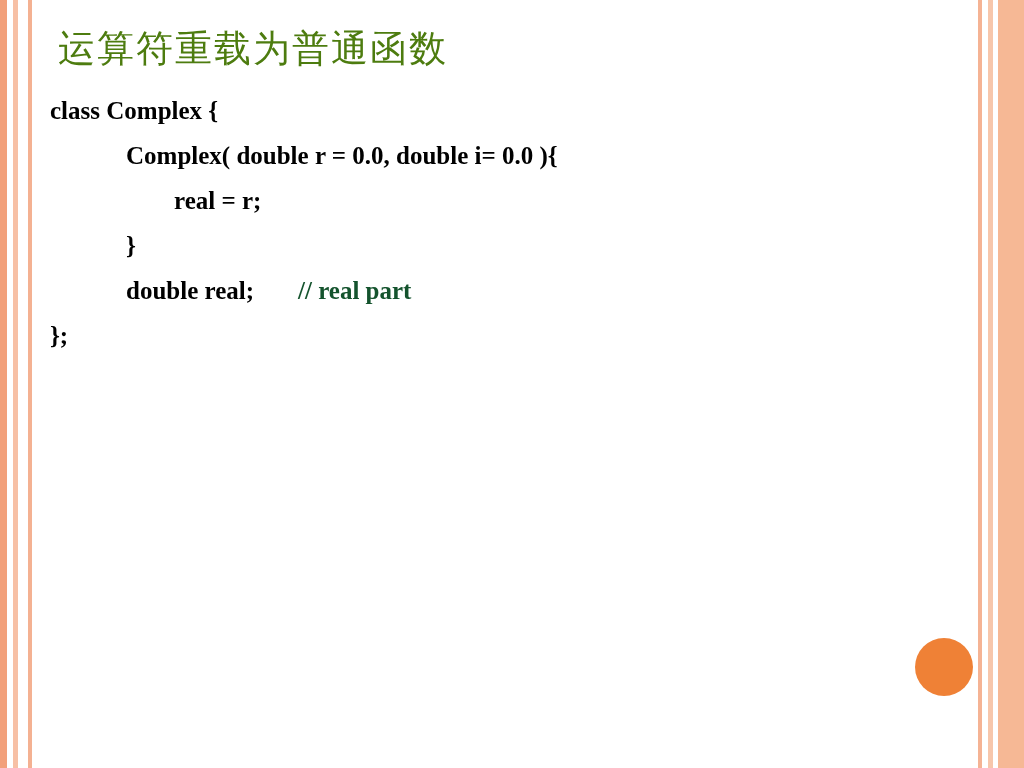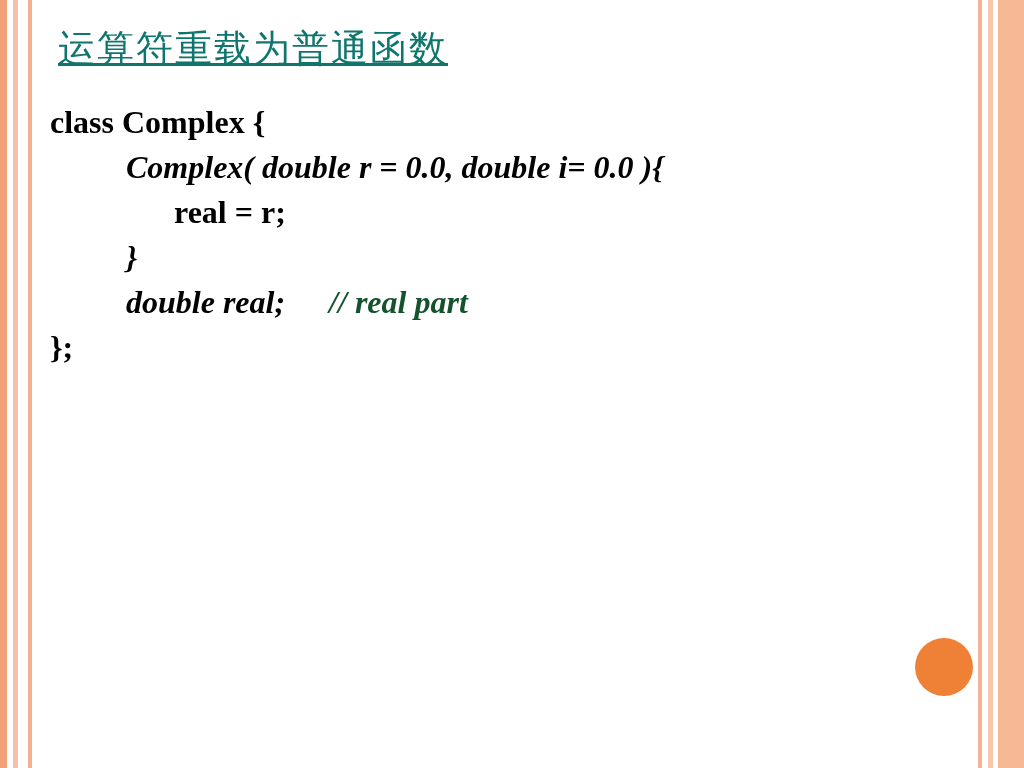"运算符重载为普通函数" .slide-title { color: #0f766e -> #4d7c0f; text-decoration: underline -> none }
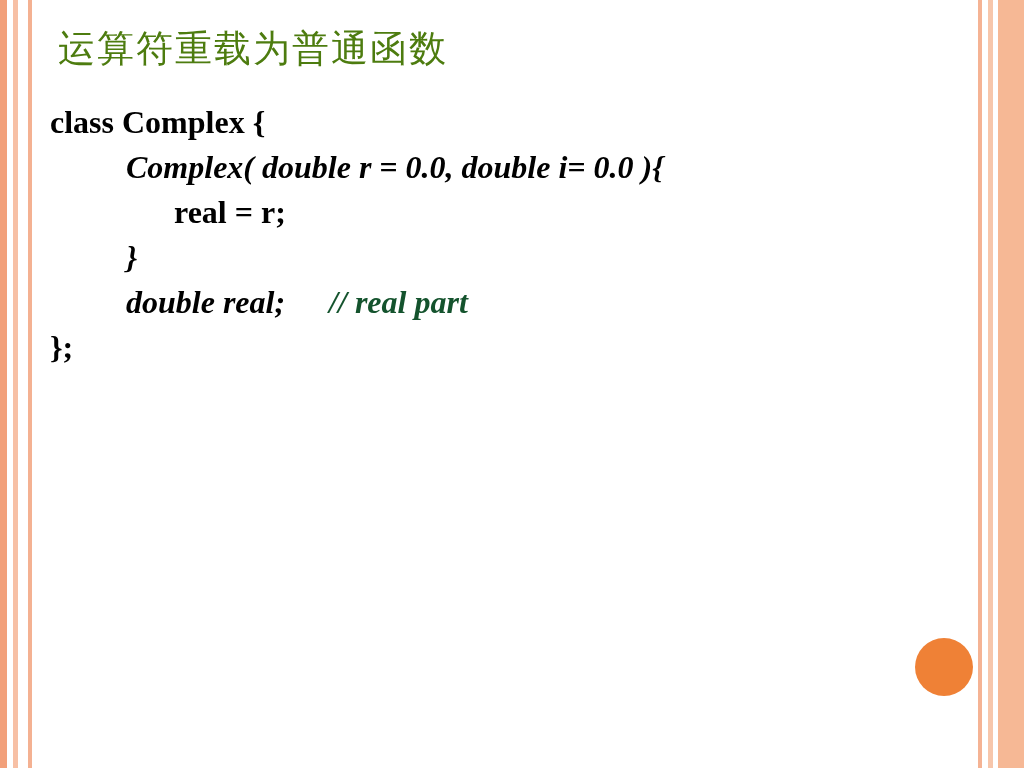"class Complex {" .code-block { font-size: 32px -> 25px; top: 100px -> 88px }
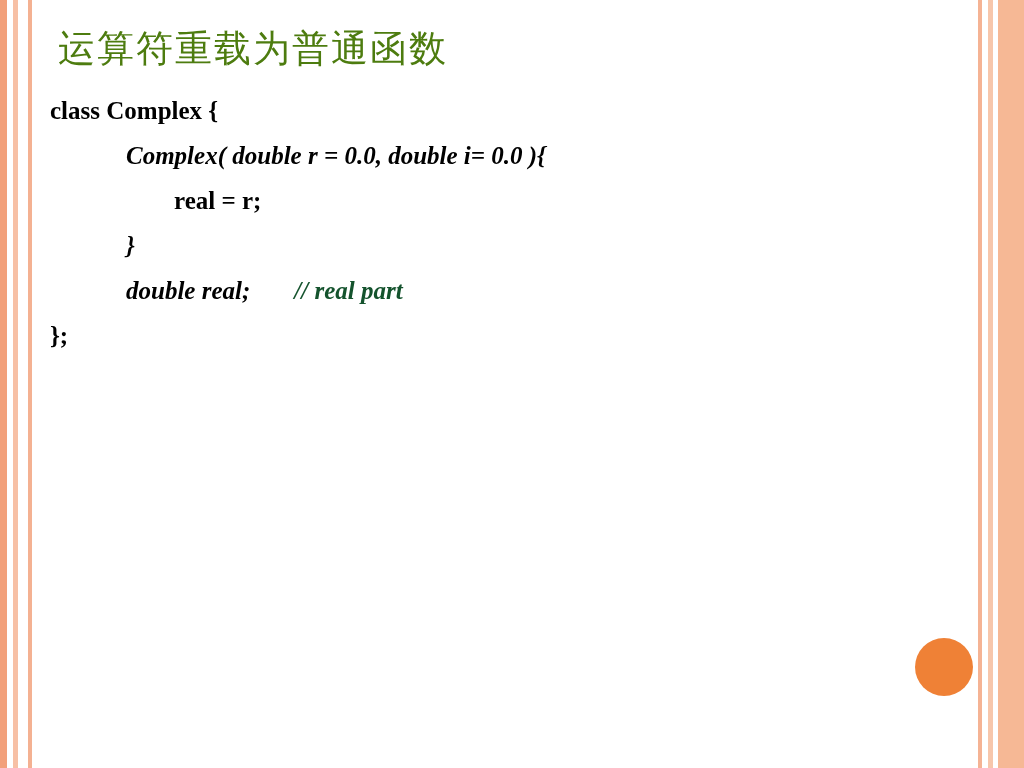"Complex( double r = 0.0," .indent-2 { font-style: italic -> none }
